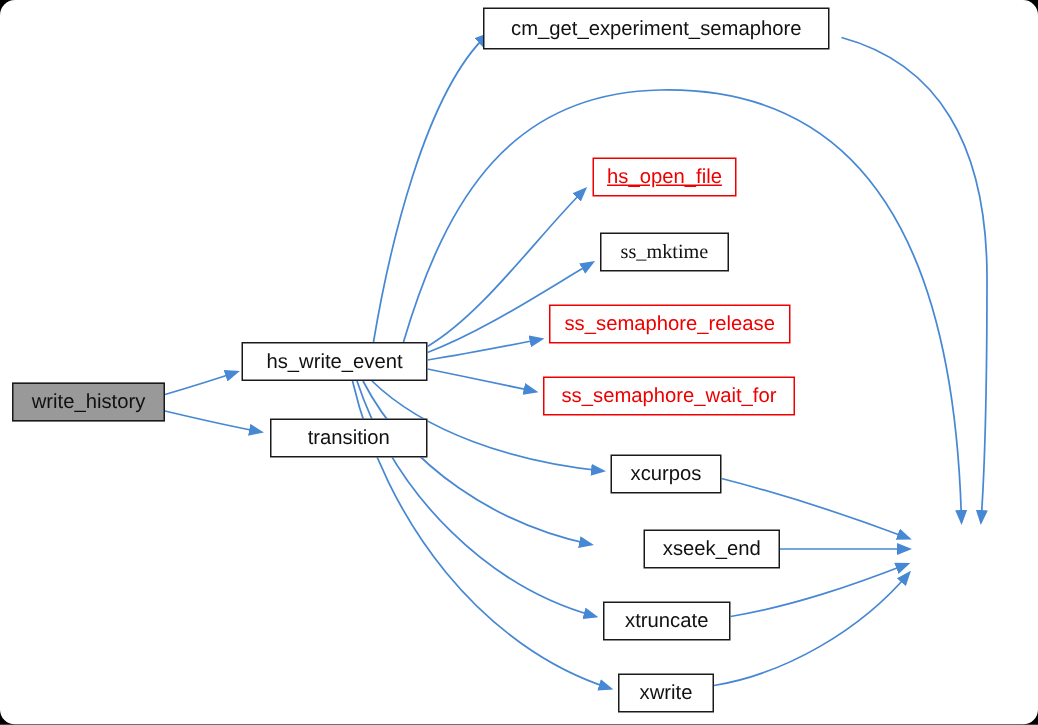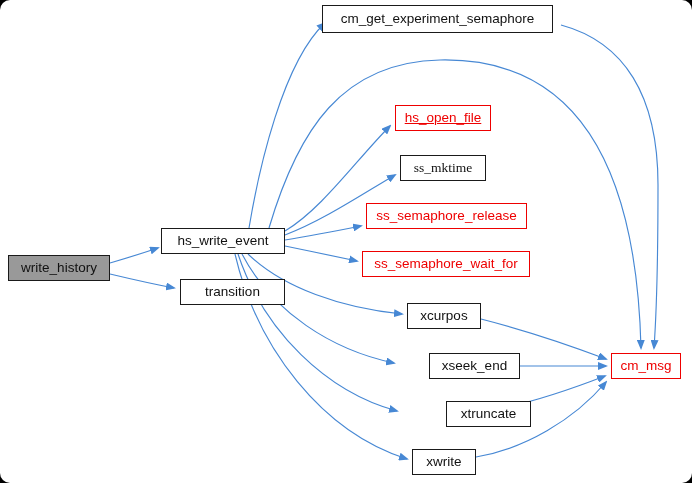"cm_msg" div.node { html: <div>cm_msg</div> -> none }
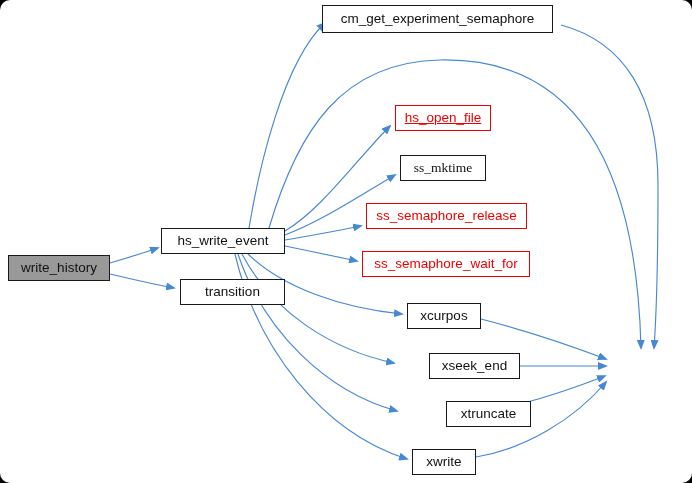"xtruncate" div.node { margin-left: 44px -> none }
